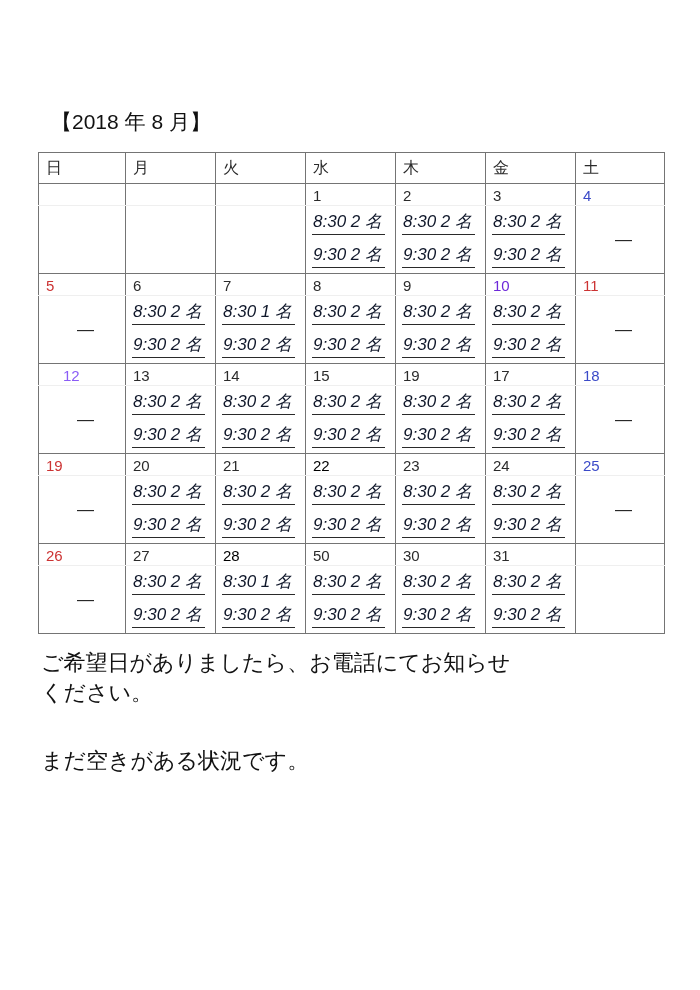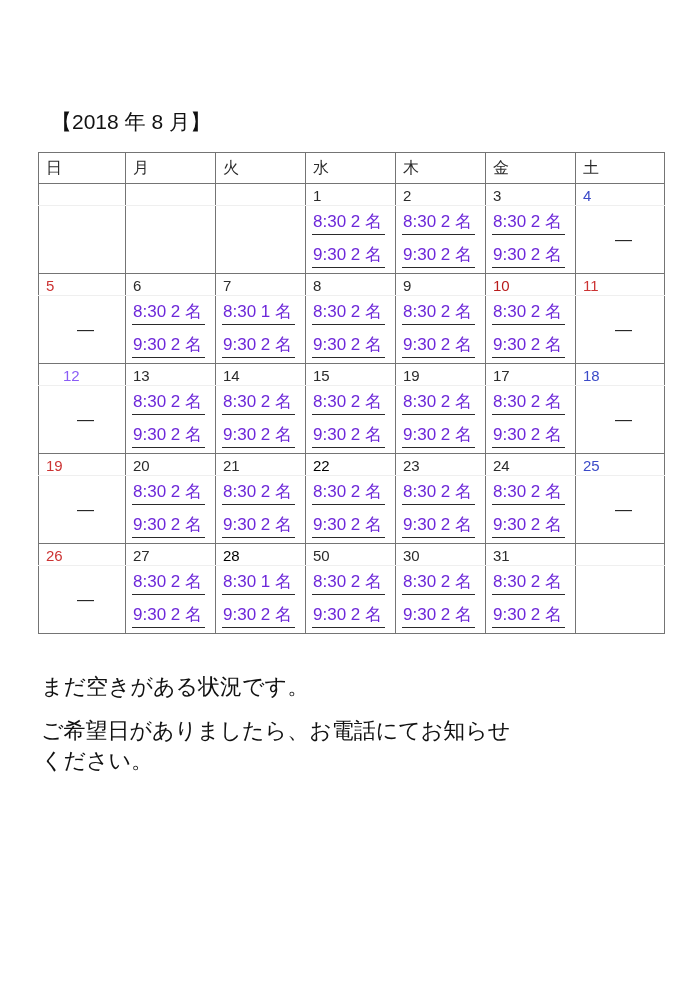"8:30 2 名" span.slot { color: #6d28d9 -> #0f172a; font-style: none -> italic }
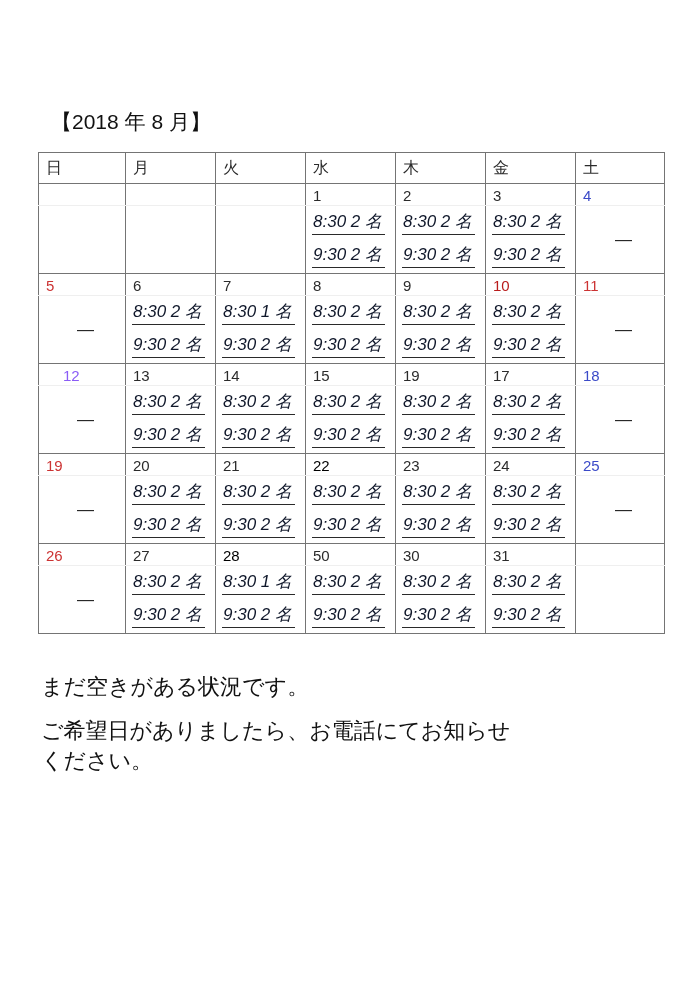"10" td { color: #b91c1c -> #6d28d9 }
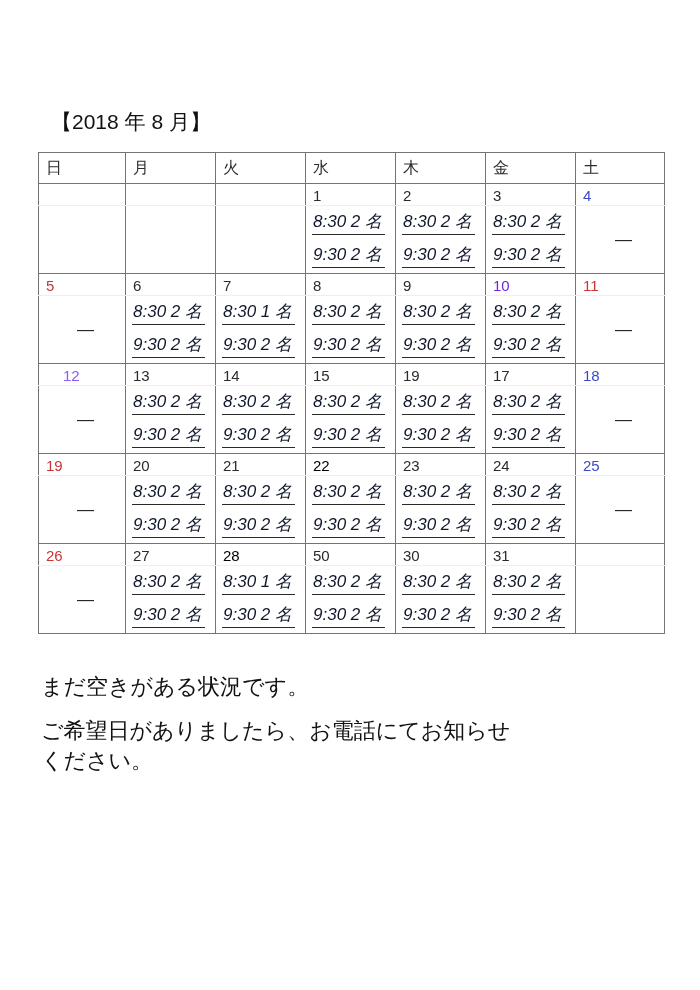"まだ空きがある状況です。" p.note { order: before "ご希望日がありましたら、お電話にてお知らせください。" -> after "ご希望日がありましたら、お電話にてお知らせください。" }
